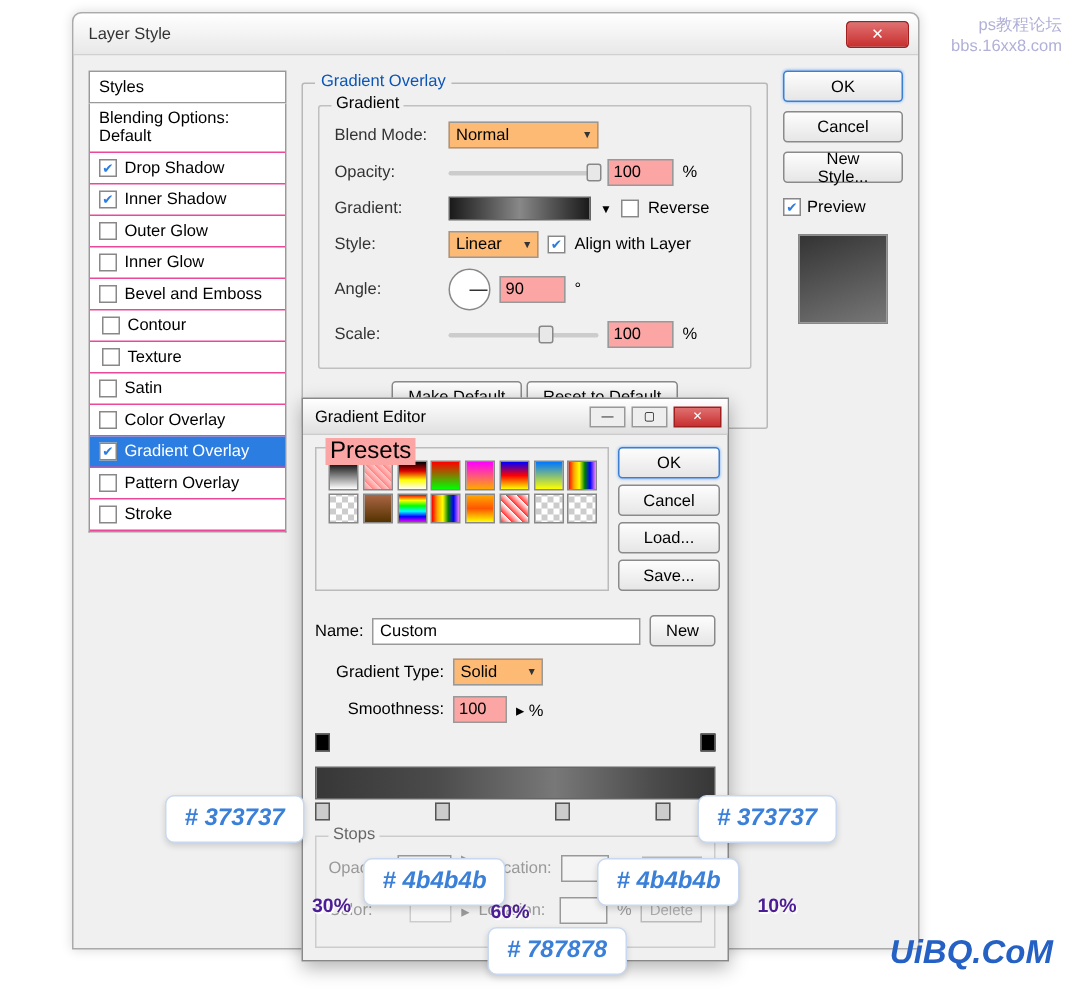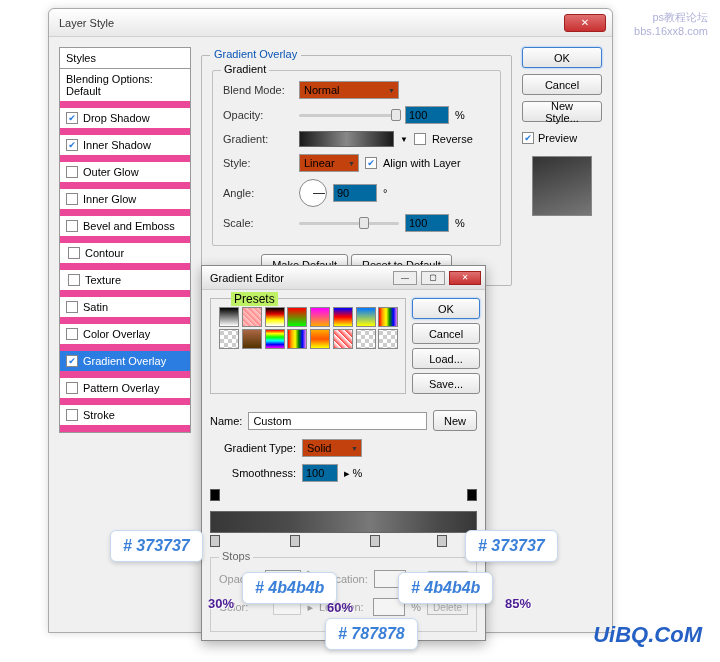"Blending Options: Default" .style-item { border-bottom: 7px solid #ec4899 -> 1px solid #ec4899 }
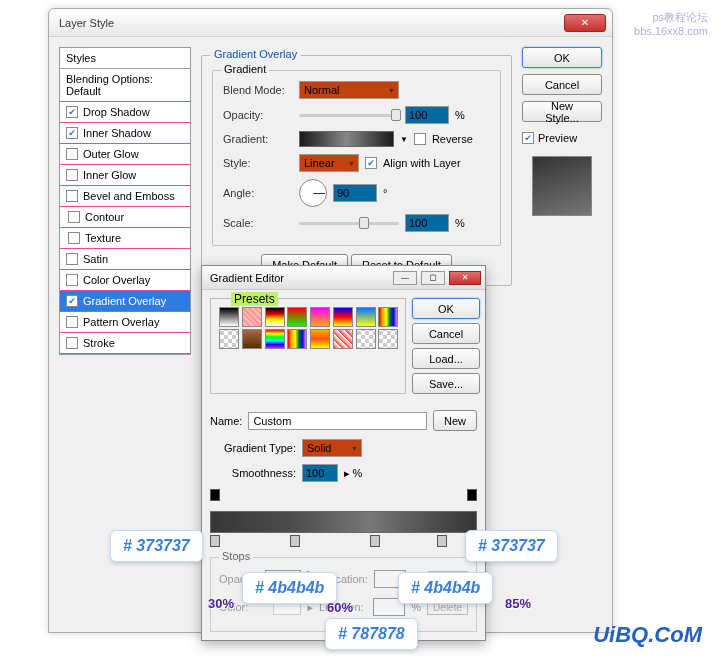"Normal" .select { background: #c2410c -> #fdba74 }
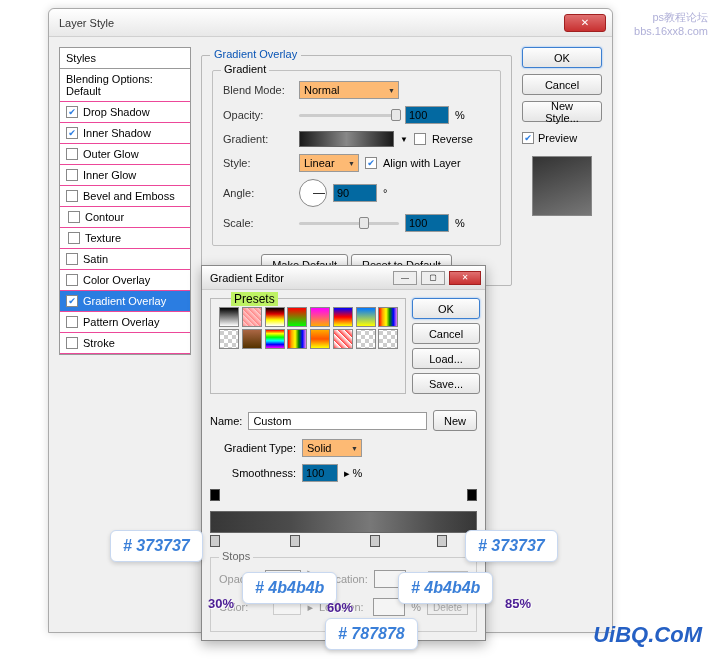"100" .num-input { background: #0369a1 -> #fca5a5 }
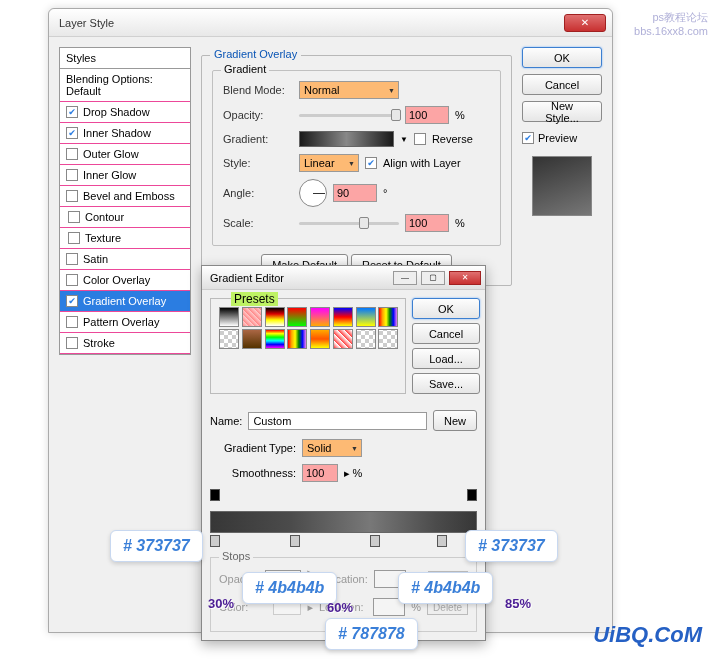"Presets" .presets-label { background: #bef264 -> #fca5a5; font-size: 12px -> 16px; left: 20px -> 6px }
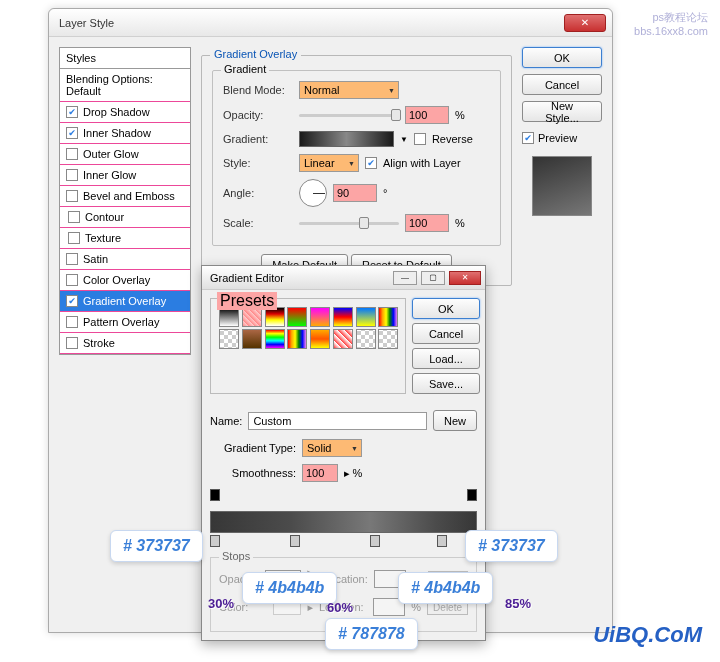"85%" div.pct { text: 85% -> 10% }
